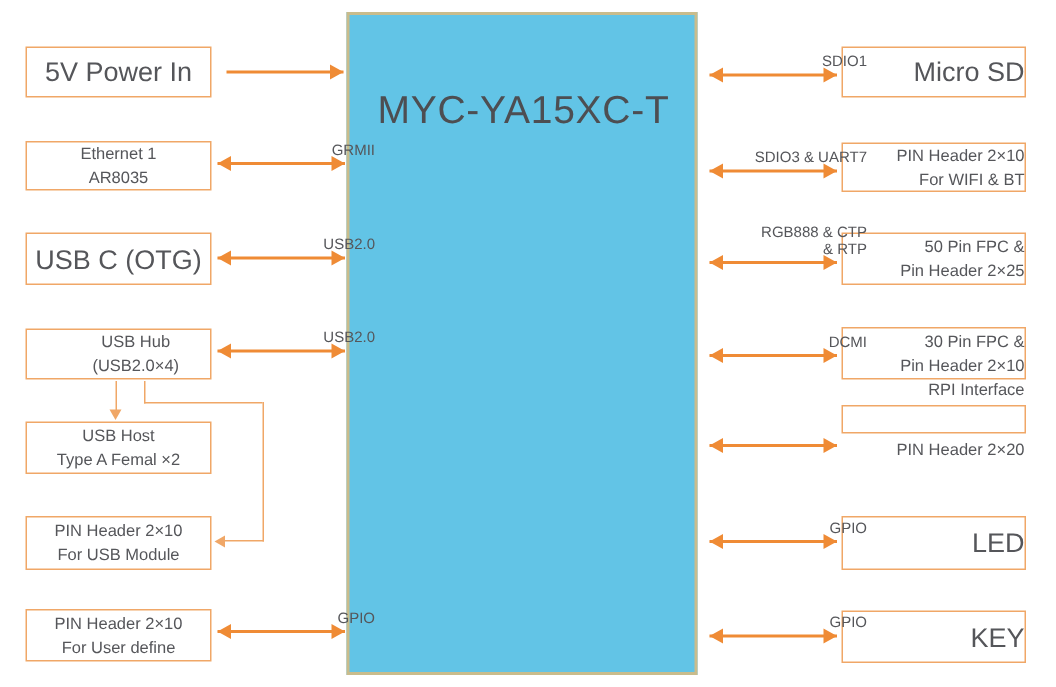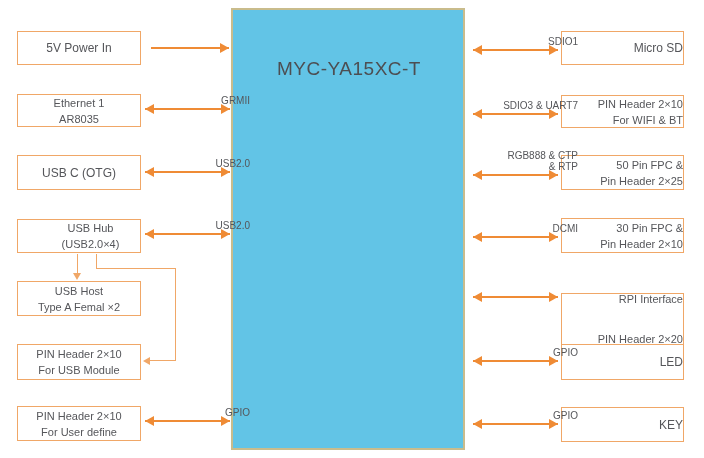"5V Power In" .box.big { font-size: 12px -> 18px }
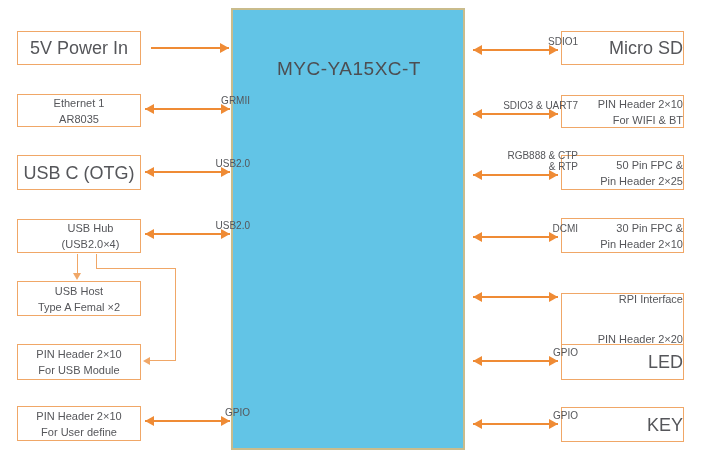"MYC-YA15XC-T" .module-title { font-size: 19px -> 26px }
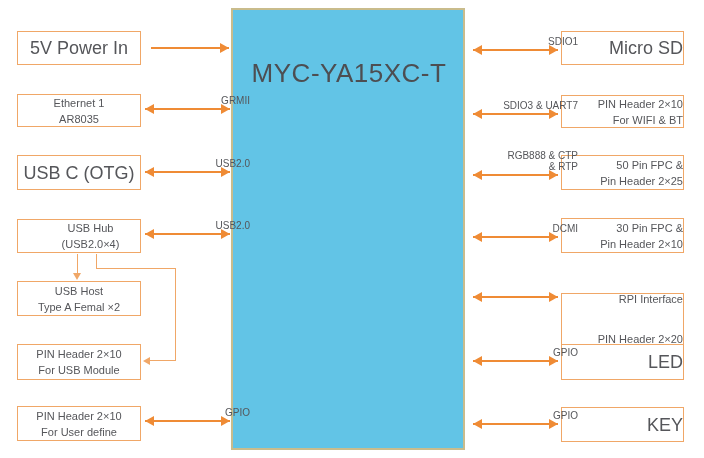"RPI Interface" div.box { height: 52px -> 19px; top: 293px -> 270px }
